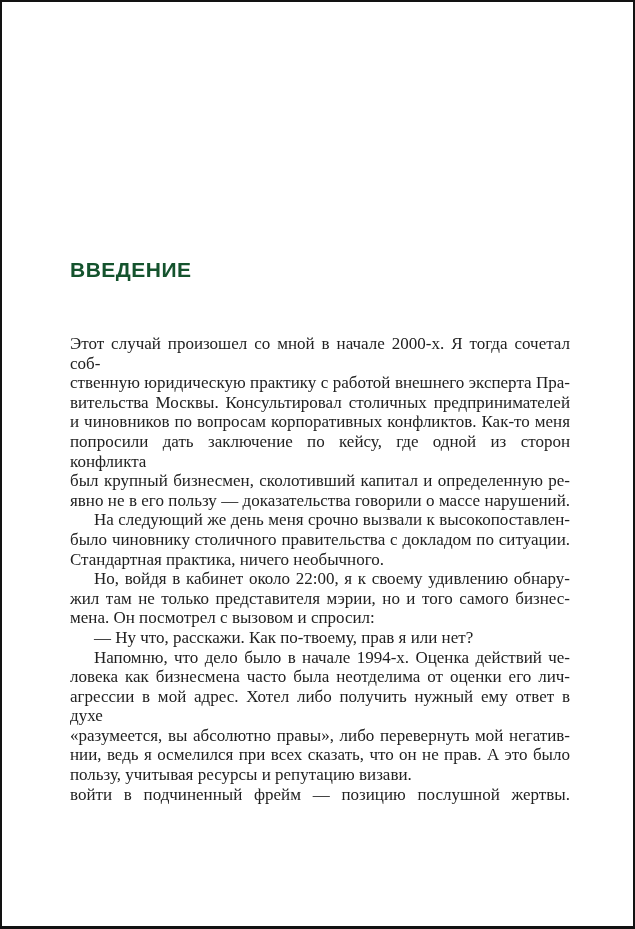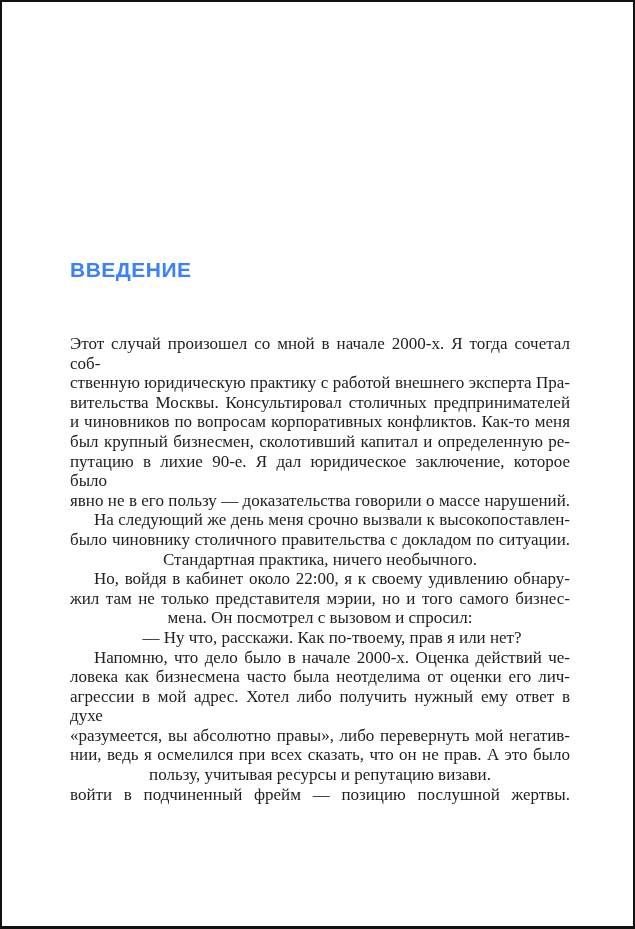"ВВЕДЕНИЕ" .chapter-title { color: #3b82f6 -> #14532d }
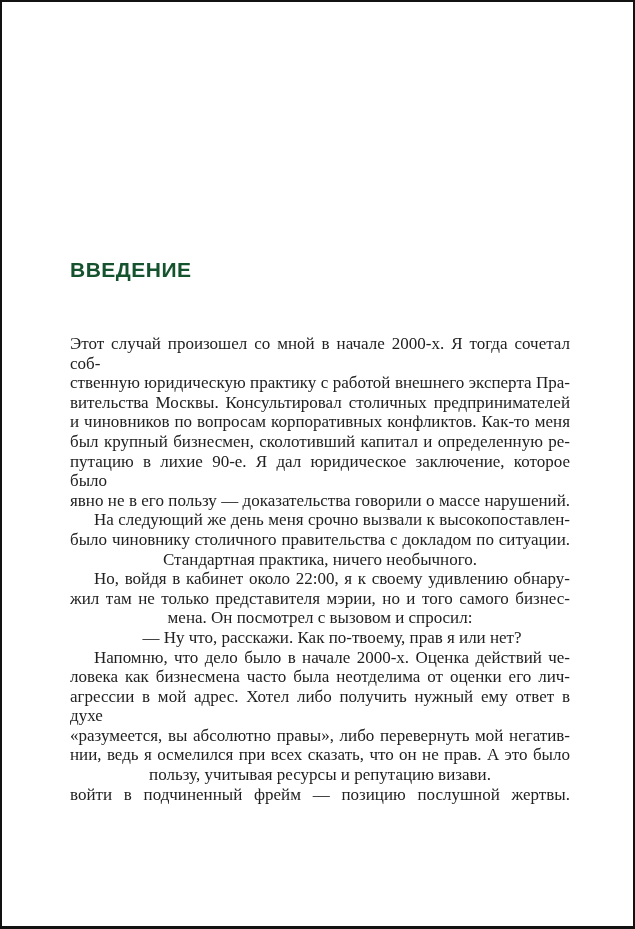"попросили дать заключение по кейсу," div.line { html: none -> <div>попросили дать заключение по кейсу, где одной из сторон конфликта</div> }
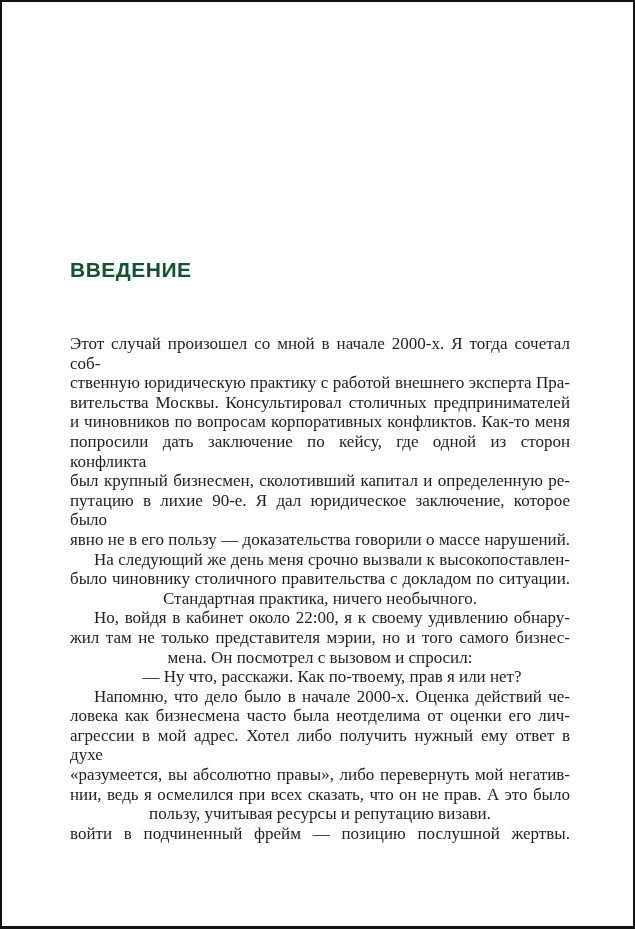"путацию в лихие 90-е. Я" div.line { html: <div>путацию в лихие 90-е. Я дал юридическое заключение, которое было</div> -> none }
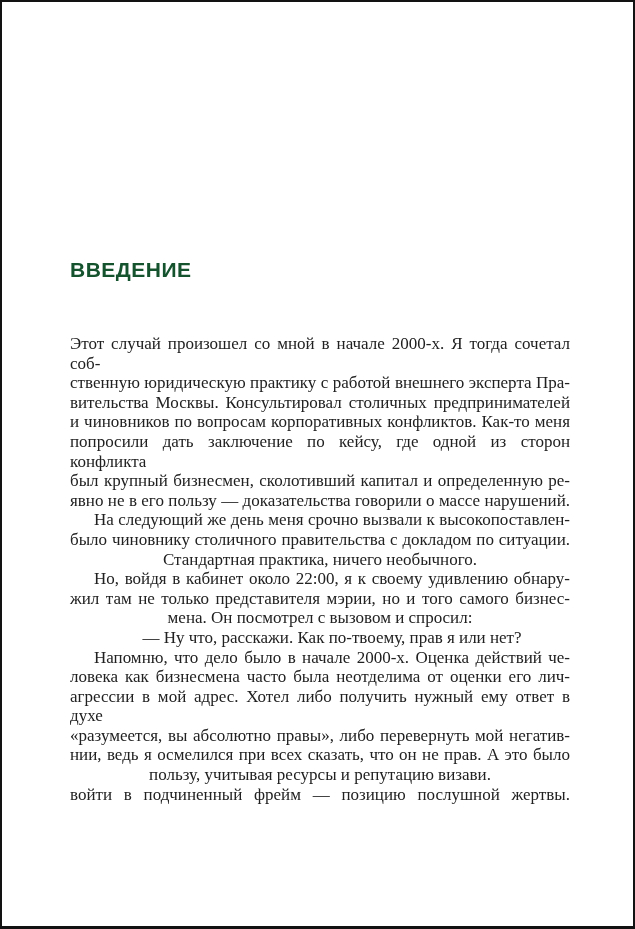"Стандартная практика, ничего необычного." .line.plain { text-align: center -> left }
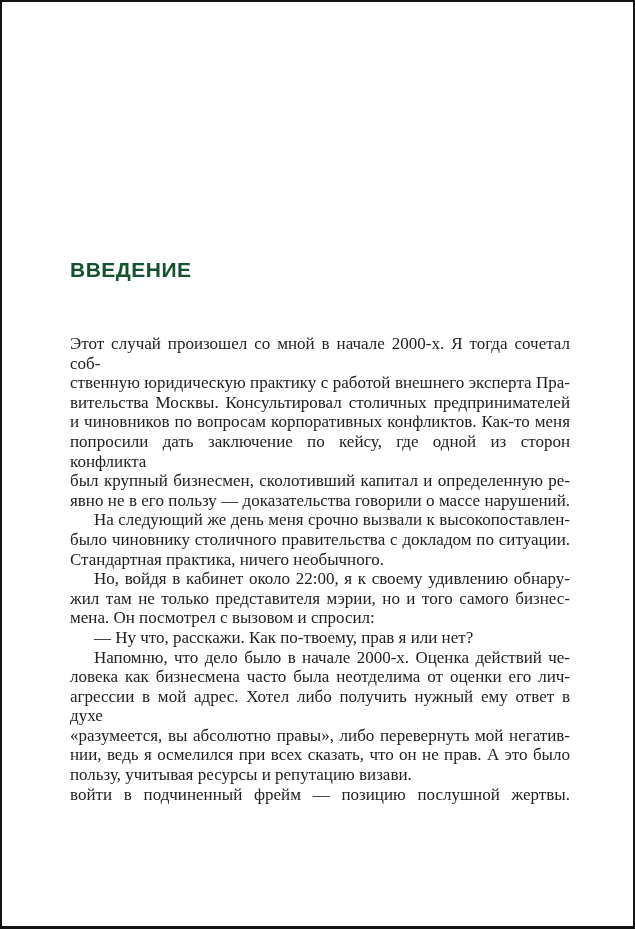"Напомню, что дело было в" div.line { text: 2000-х -> 1994-х }
